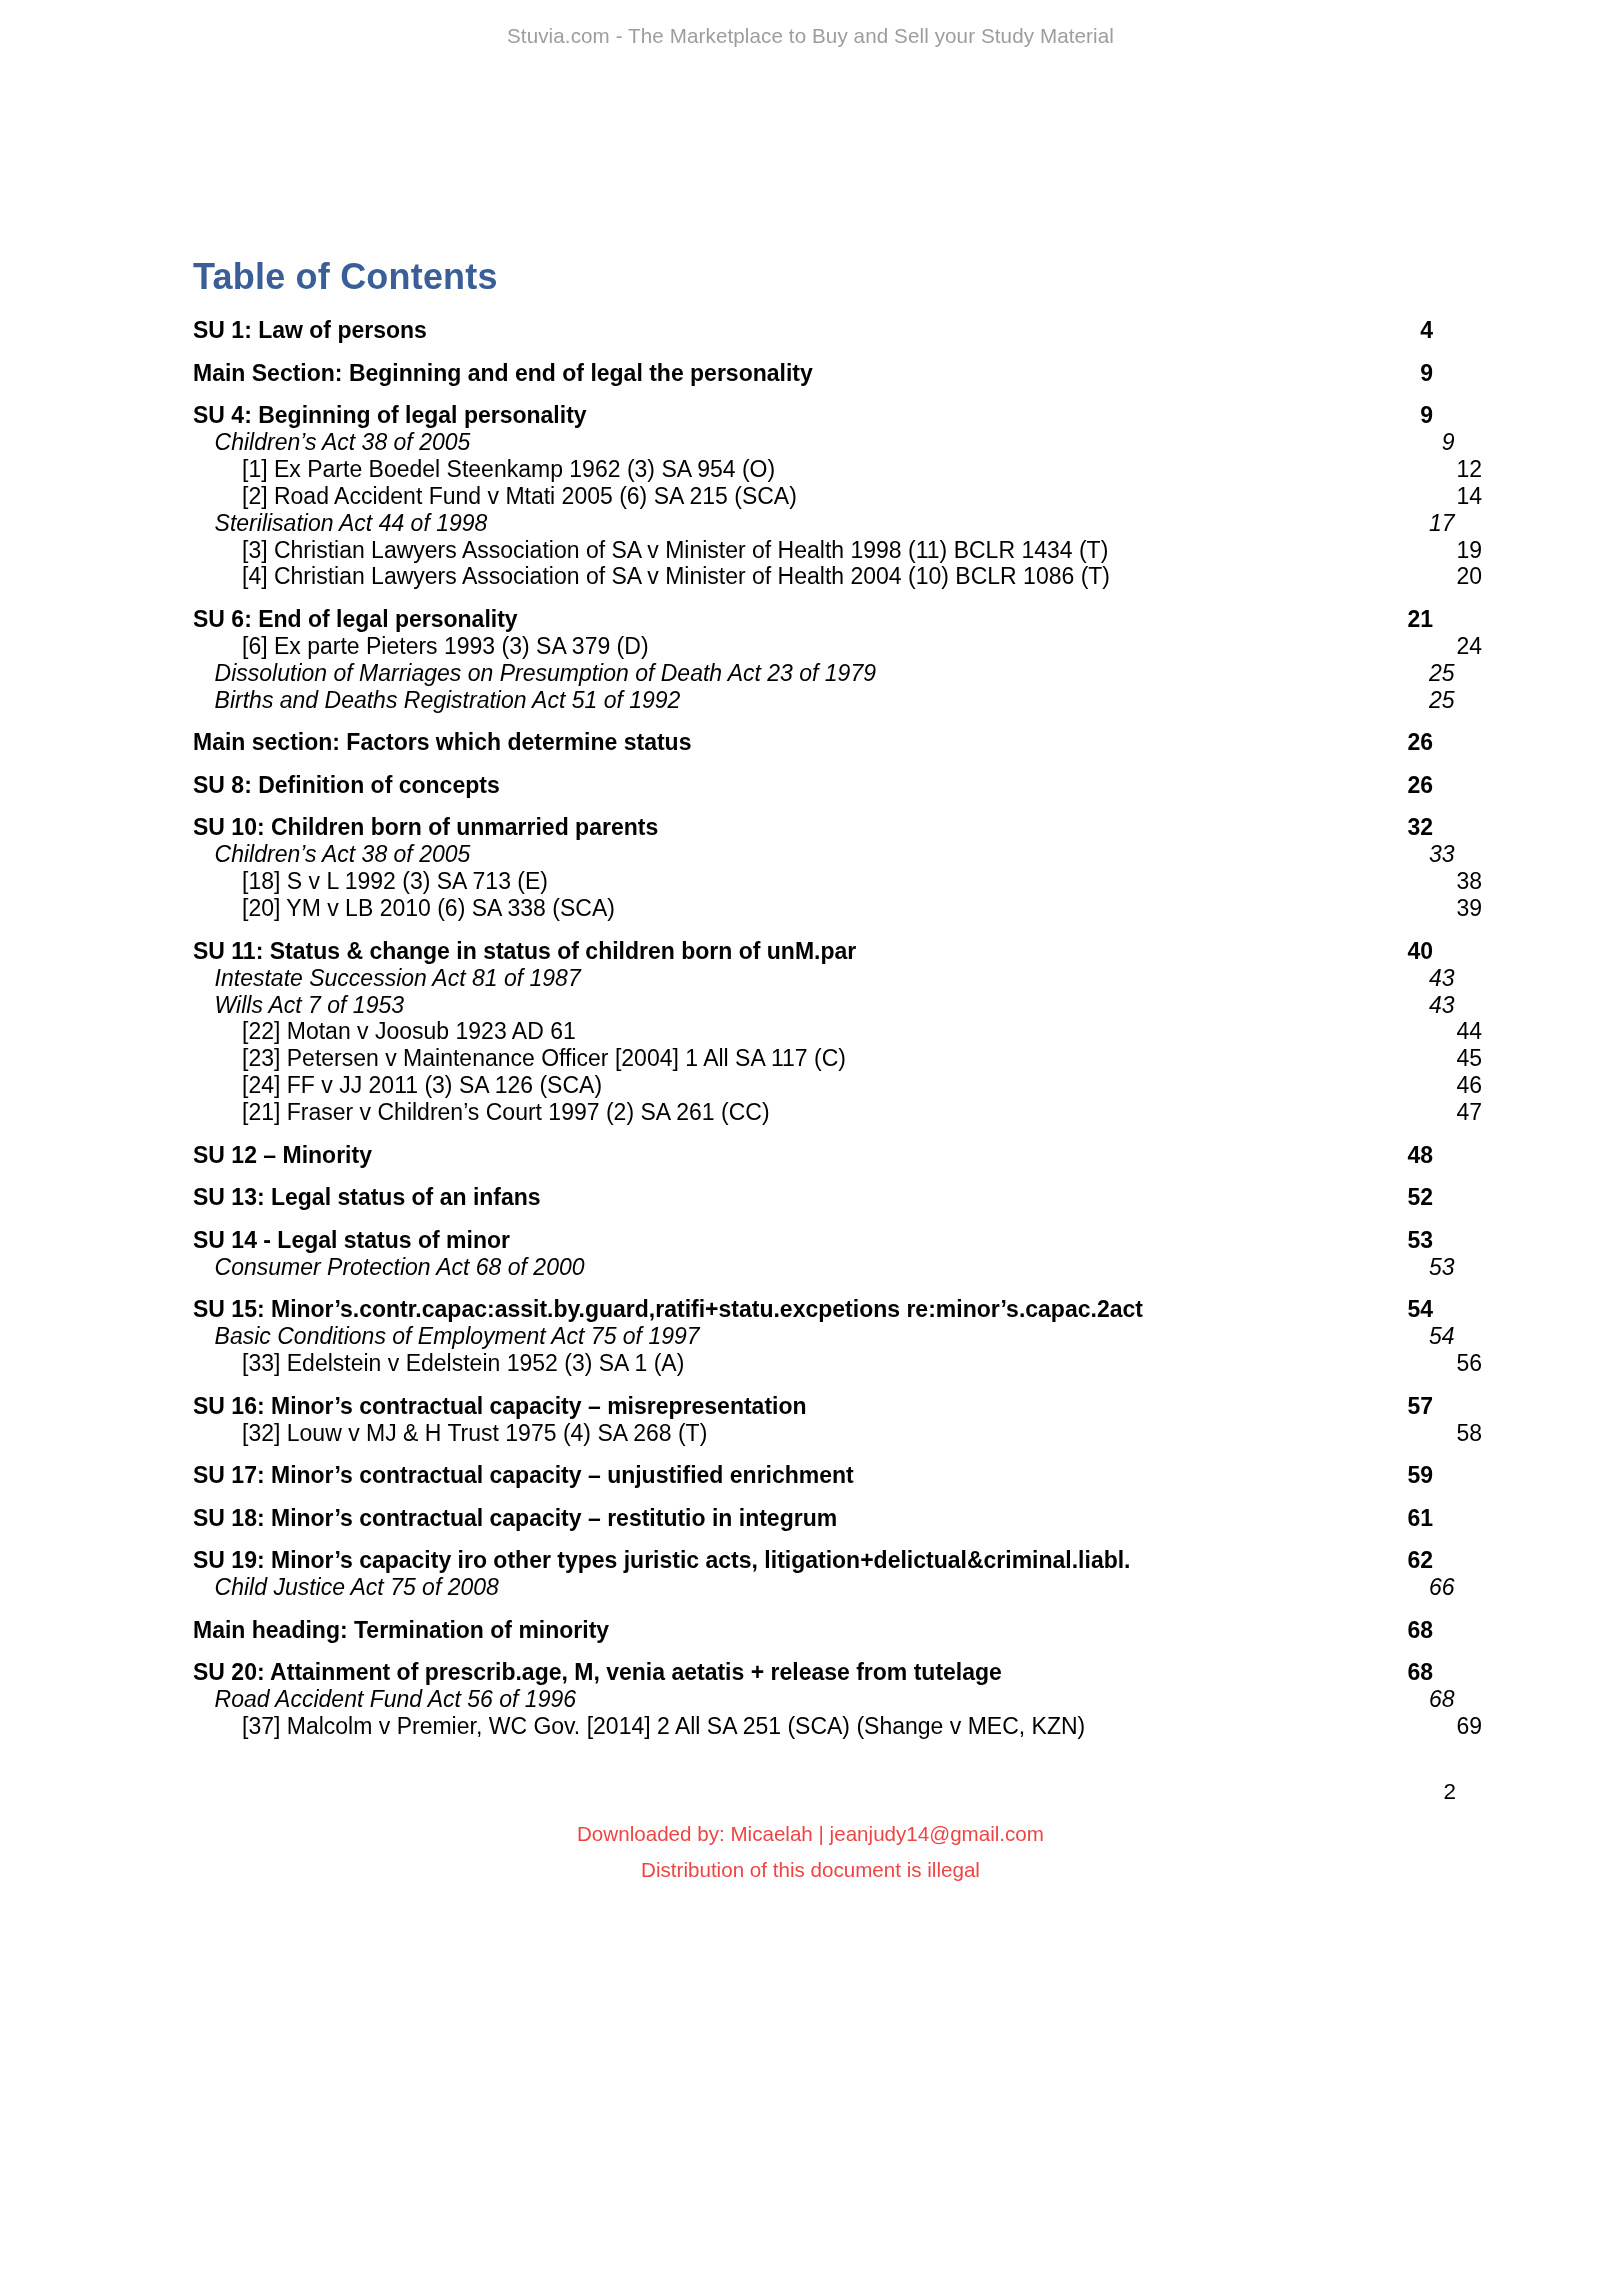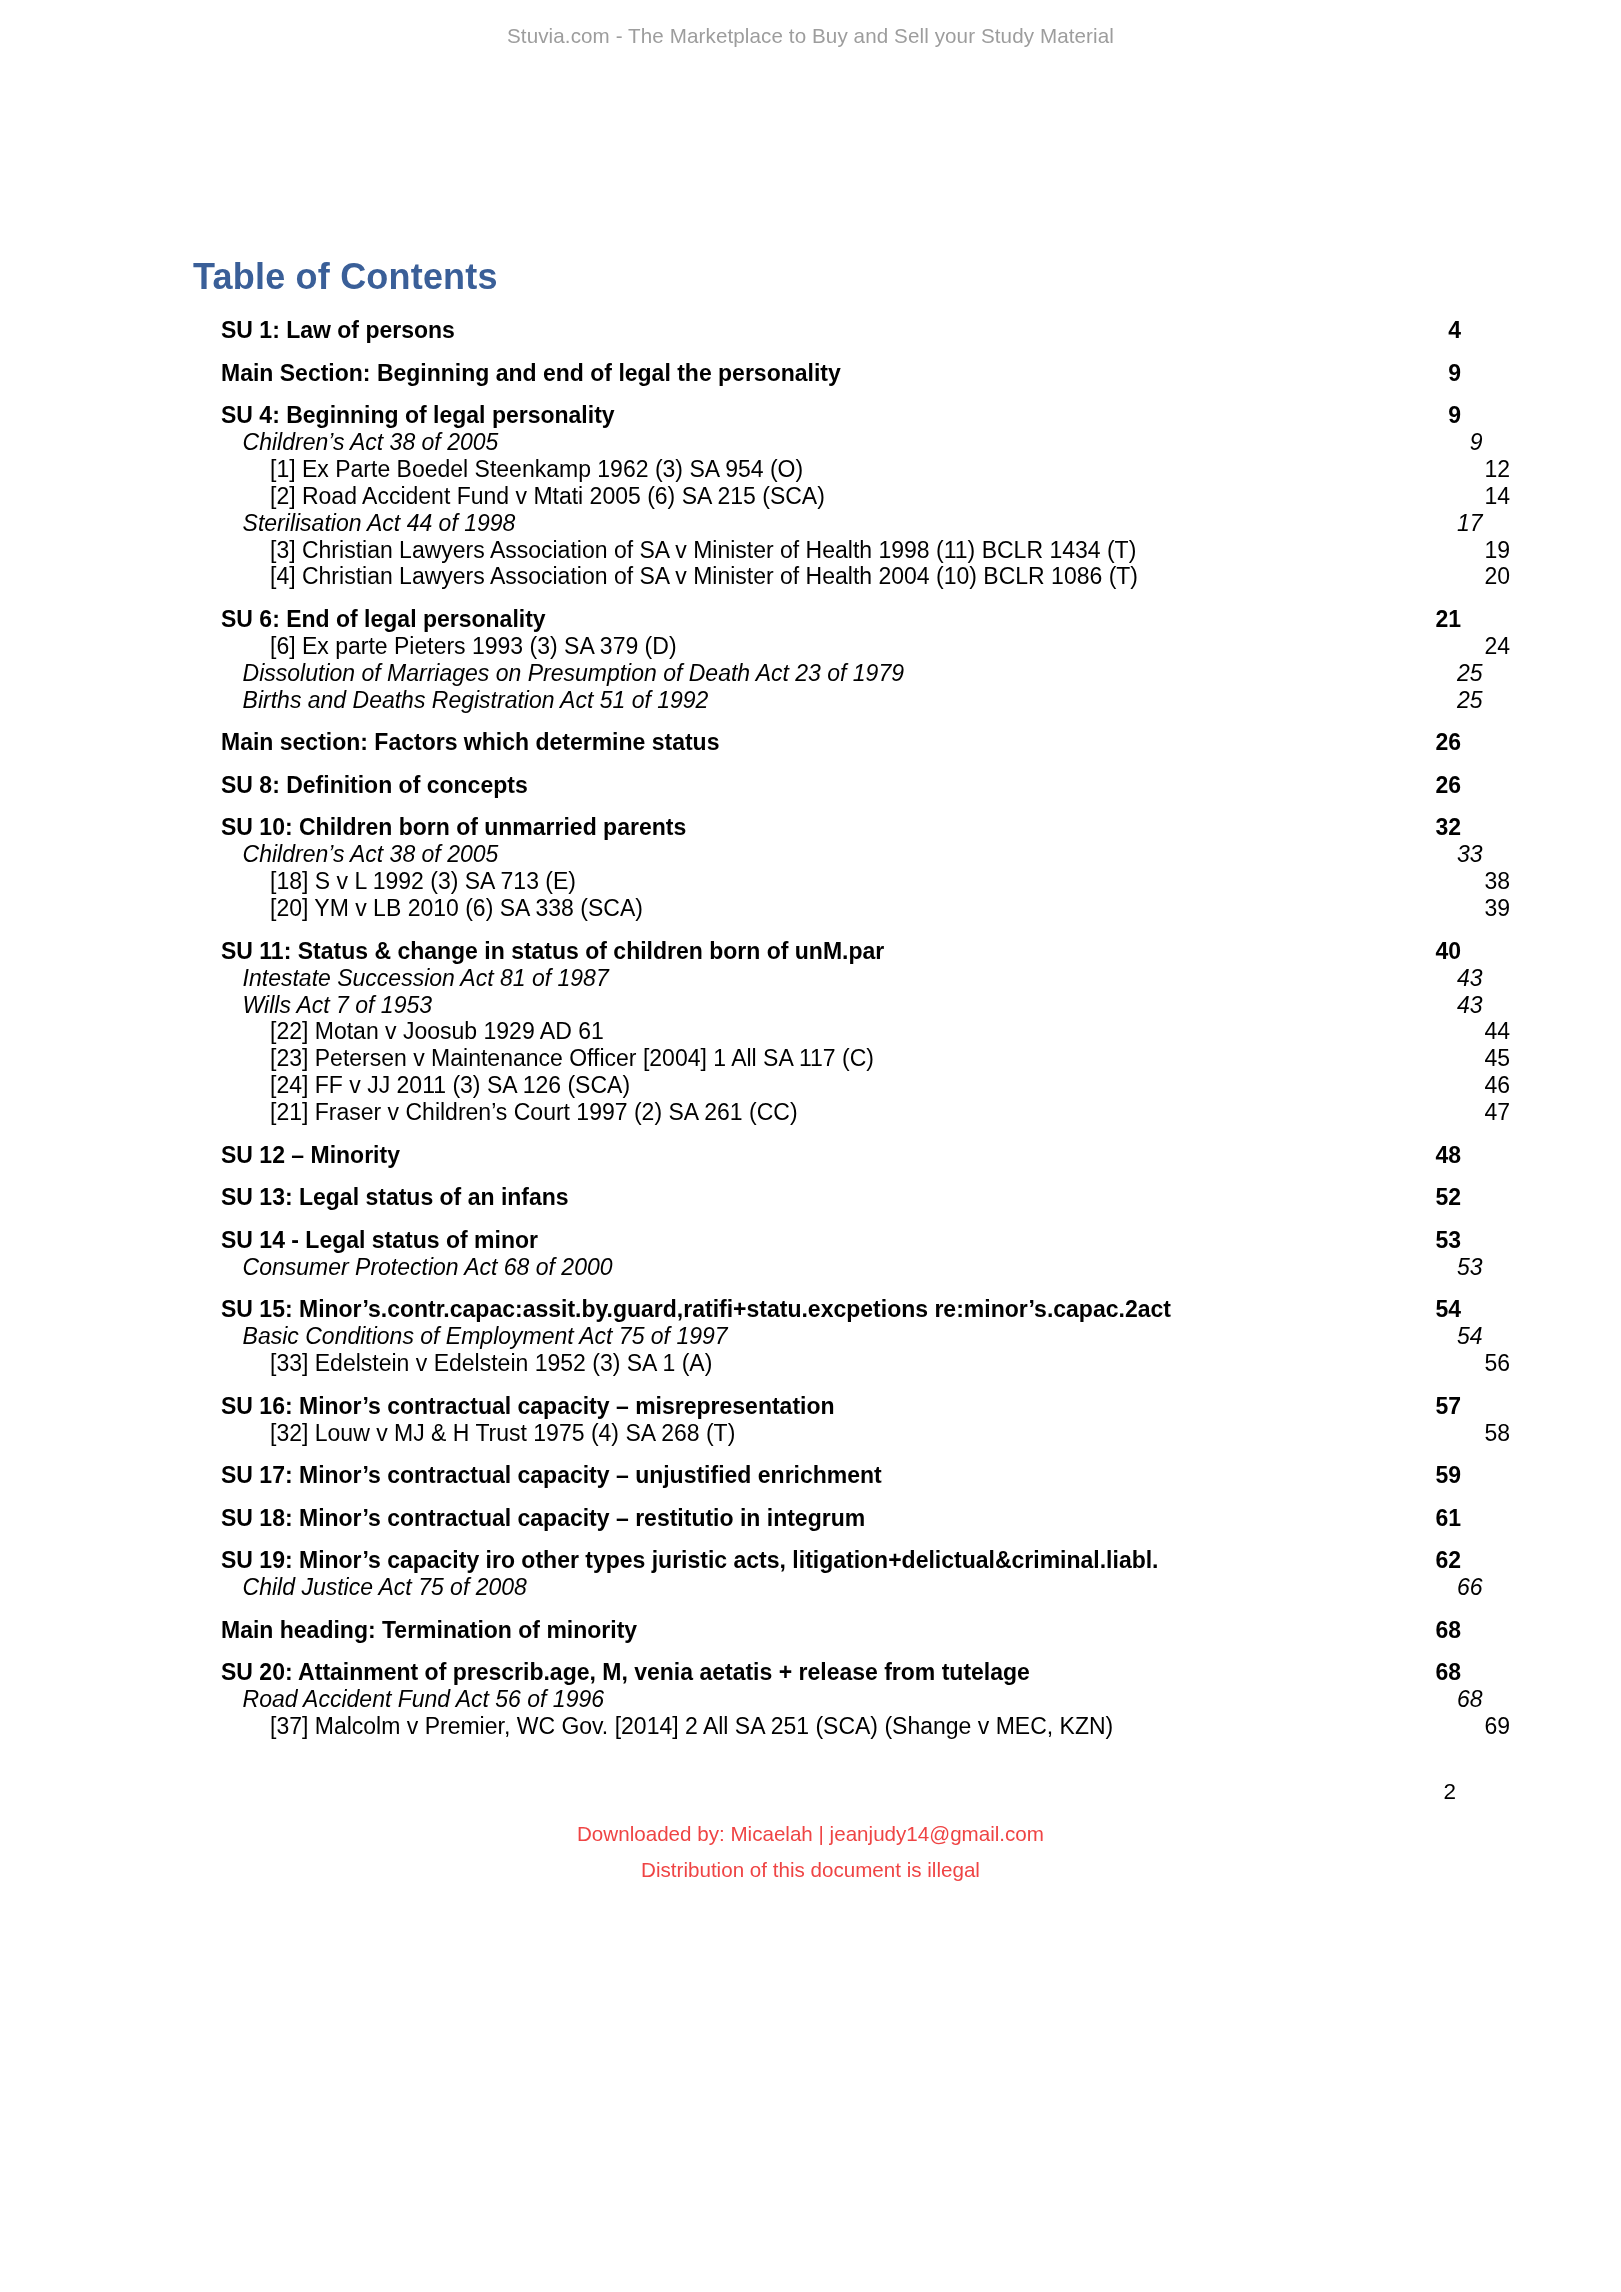"SU 1: Law of persons" .toc-row { margin-left: 28px -> none }
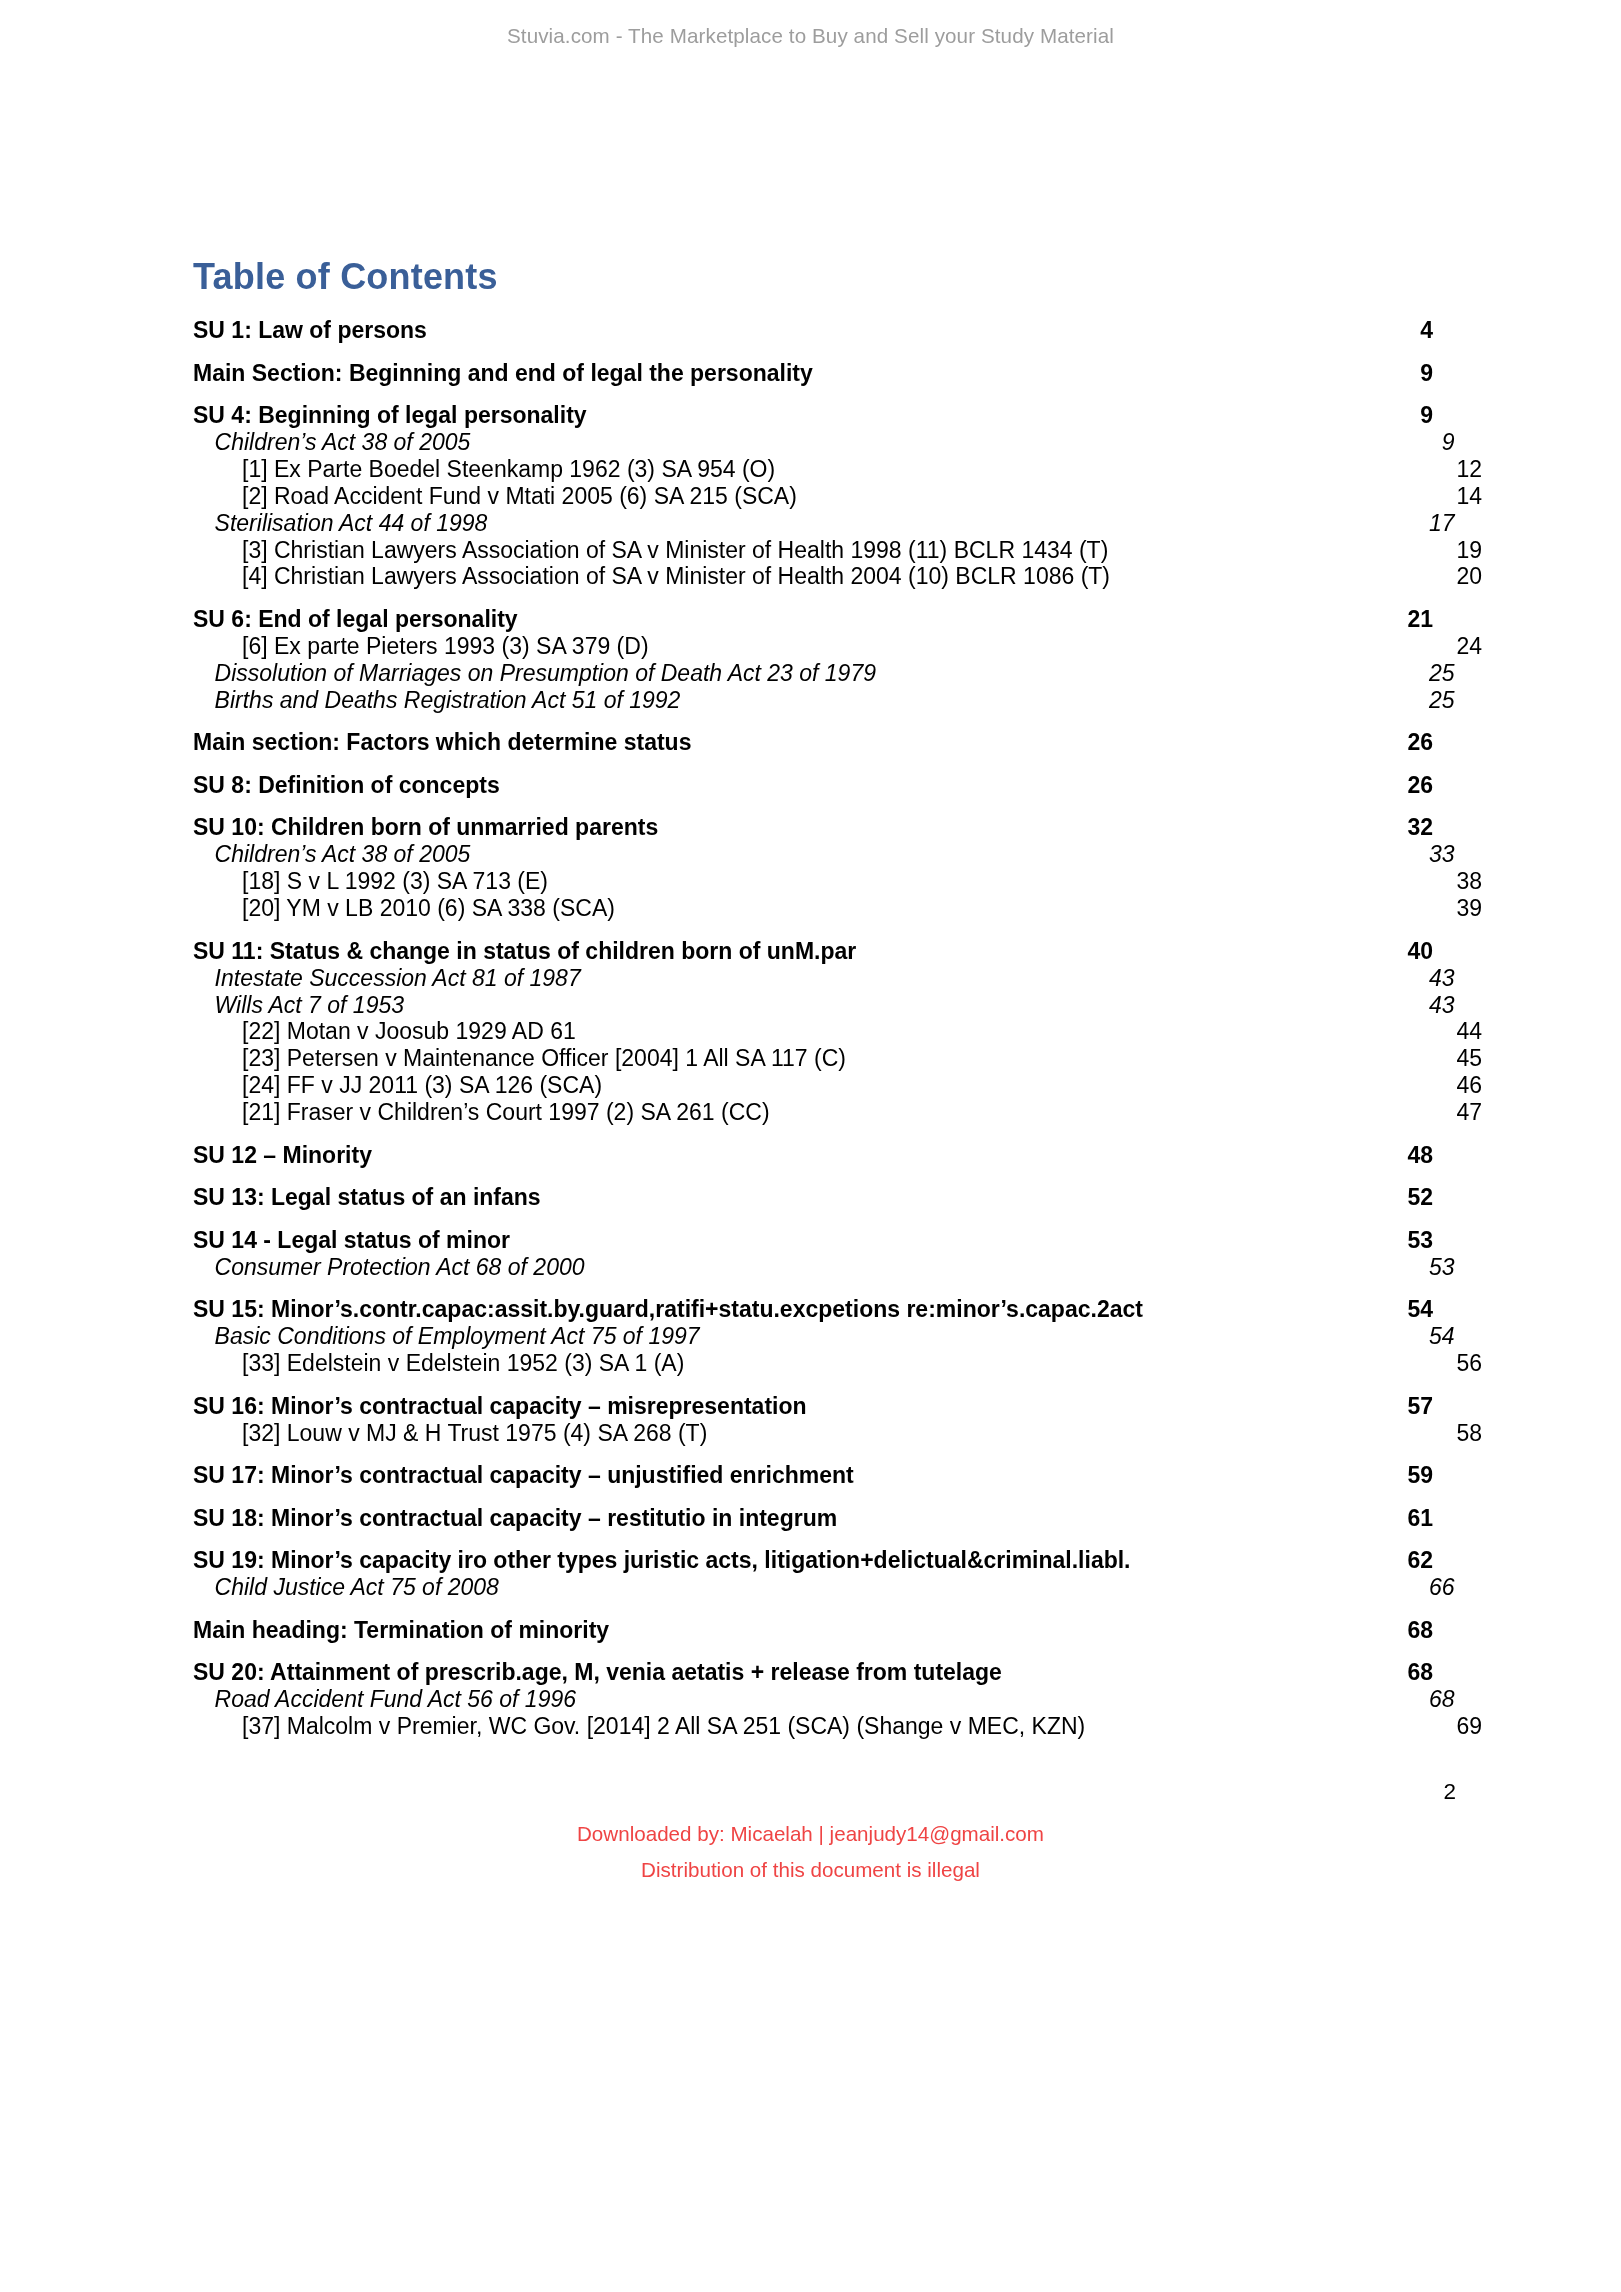"1929 AD 61" span.r { text: 1929 -> 1923 }
